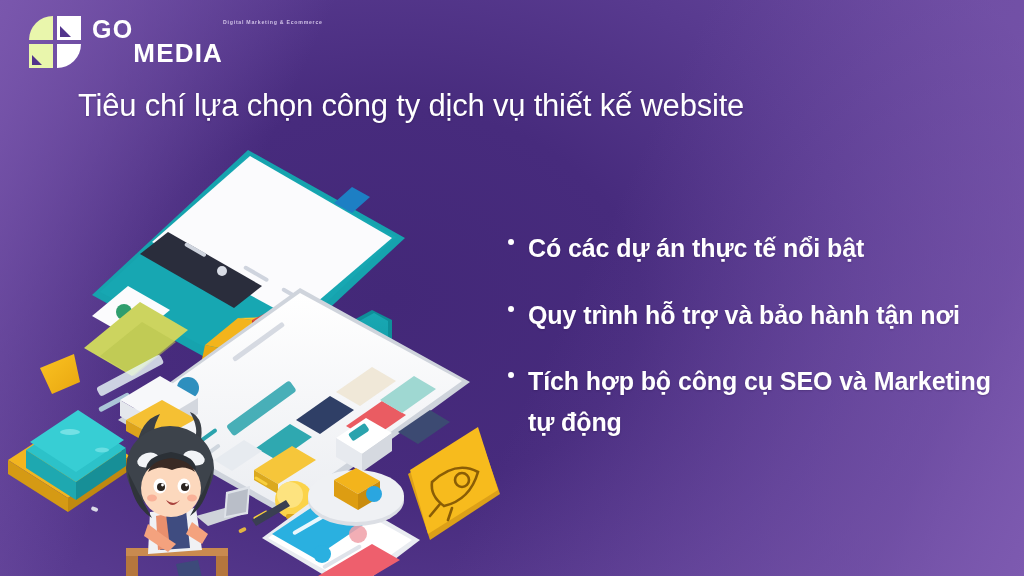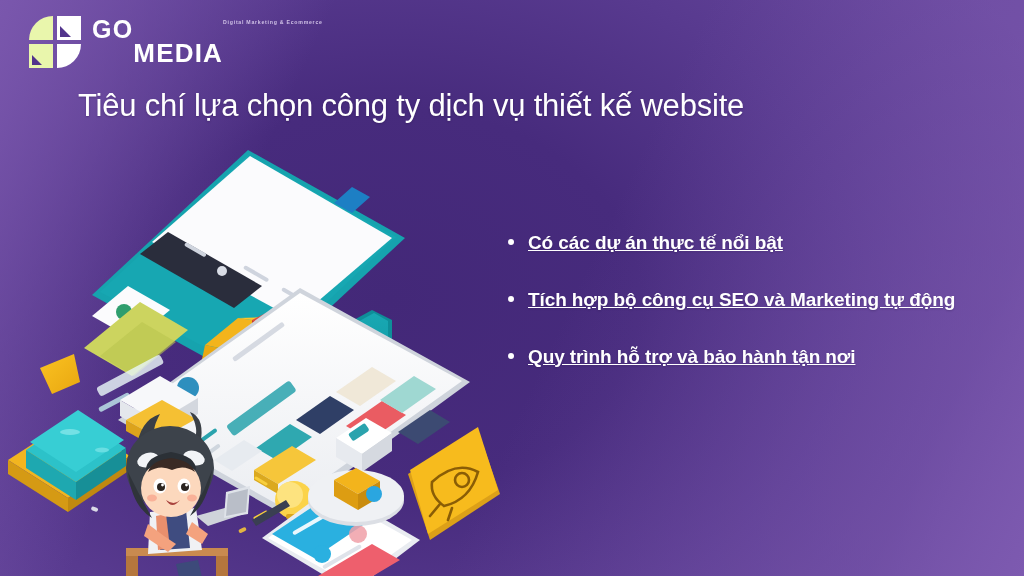"Có các dự án thực" .bullet-text { font-size: 19px -> 25px; text-decoration: underline -> none }
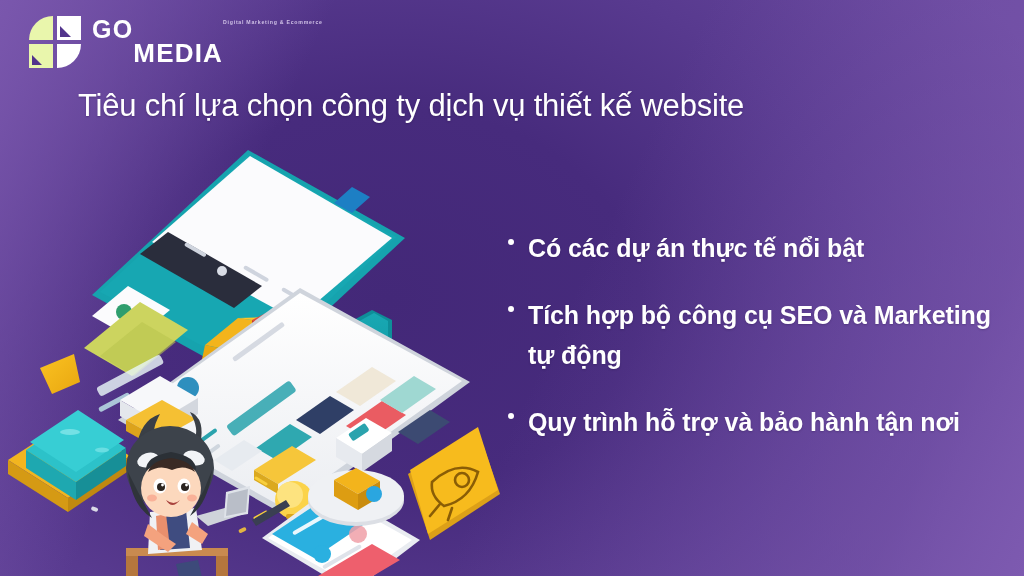"Tích hợp bộ công cụ" li.bullet-row { order: before "Quy trình hỗ trợ và" -> after "Quy trình hỗ trợ và" }
